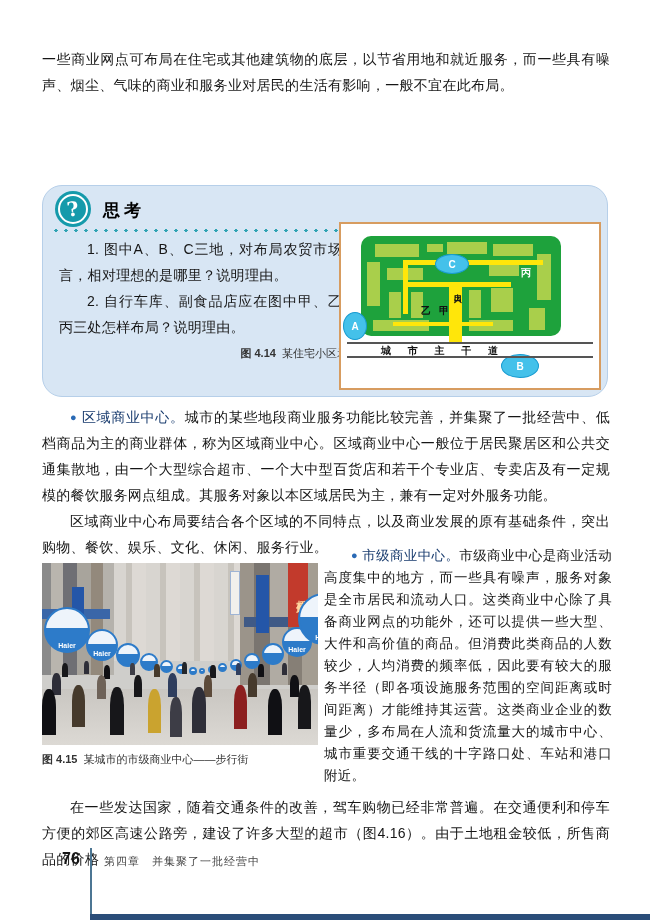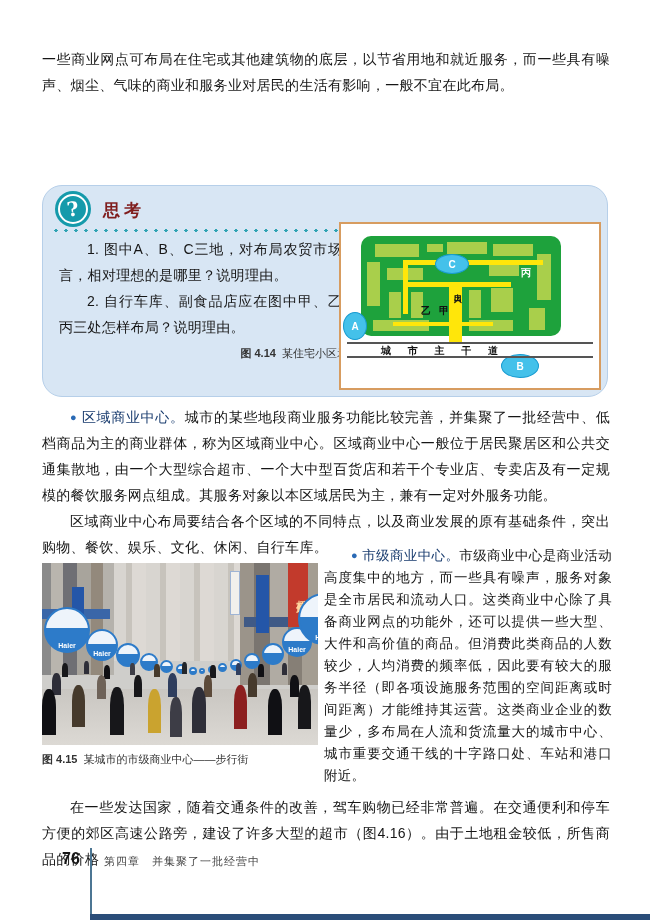"思考" .think-title { color: #7f1d1d -> #000000 }
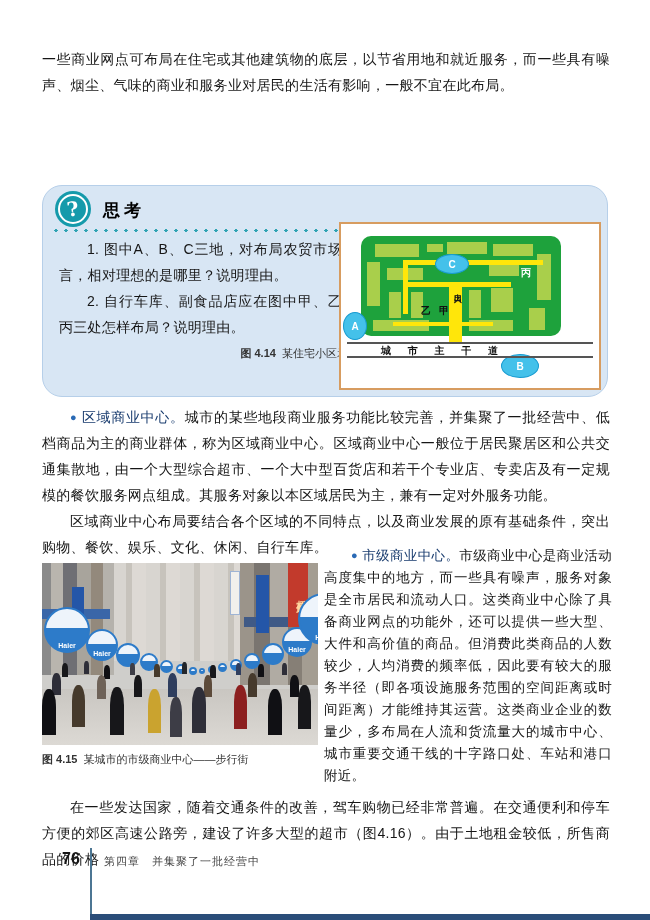"区域商业中心布局要结合各个区域的不同特点，以及商业发展的原有基础条件，突出购物、" div.abs { text: 自行车库 -> 服务行业 }
